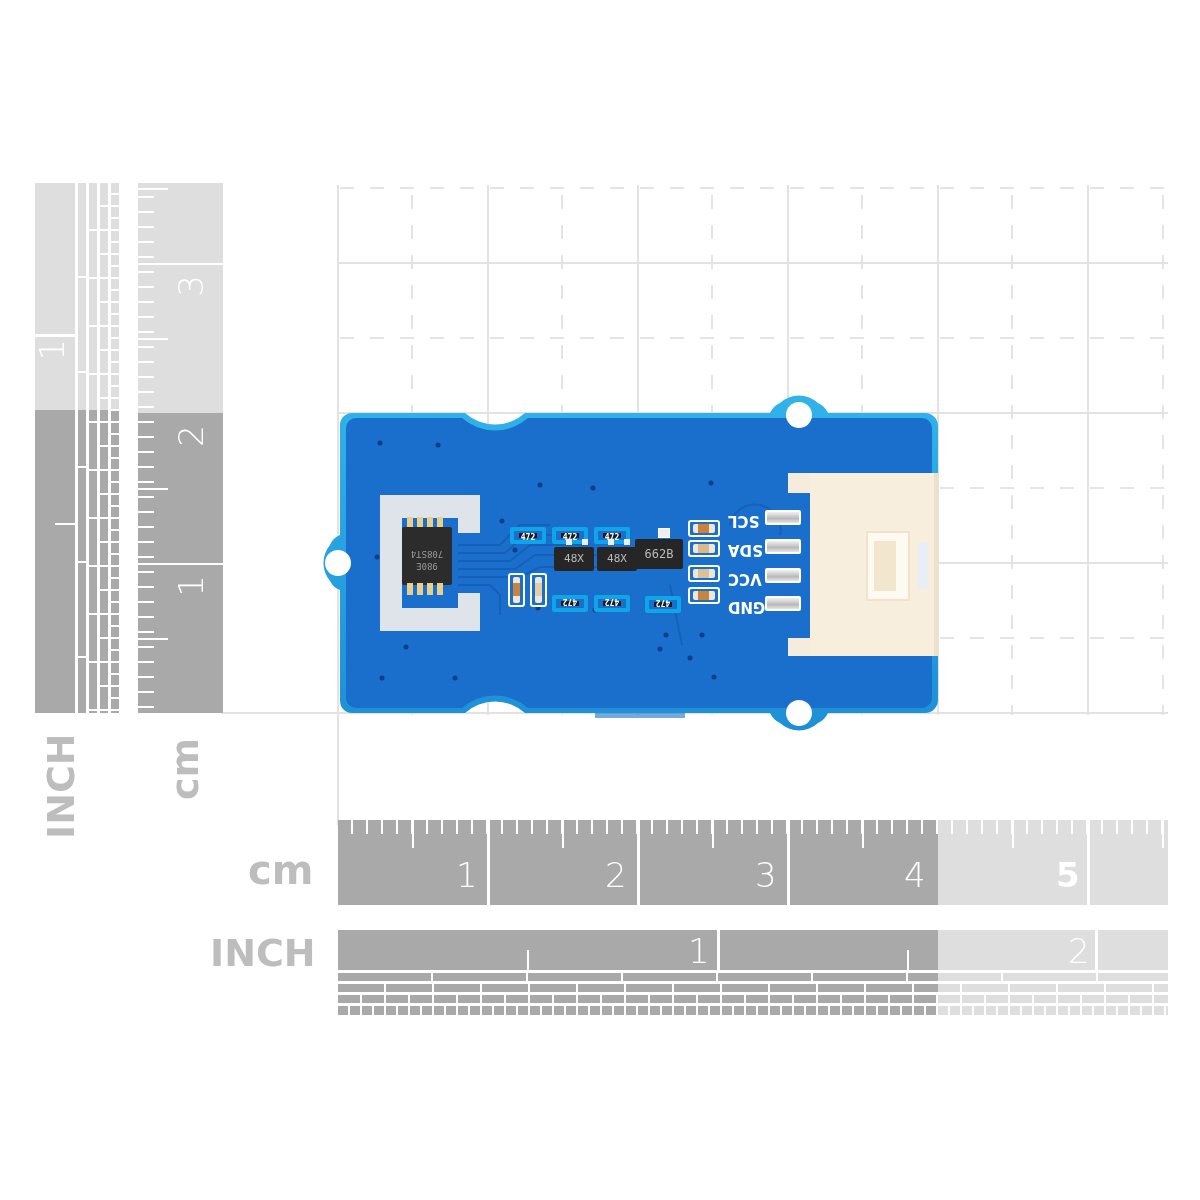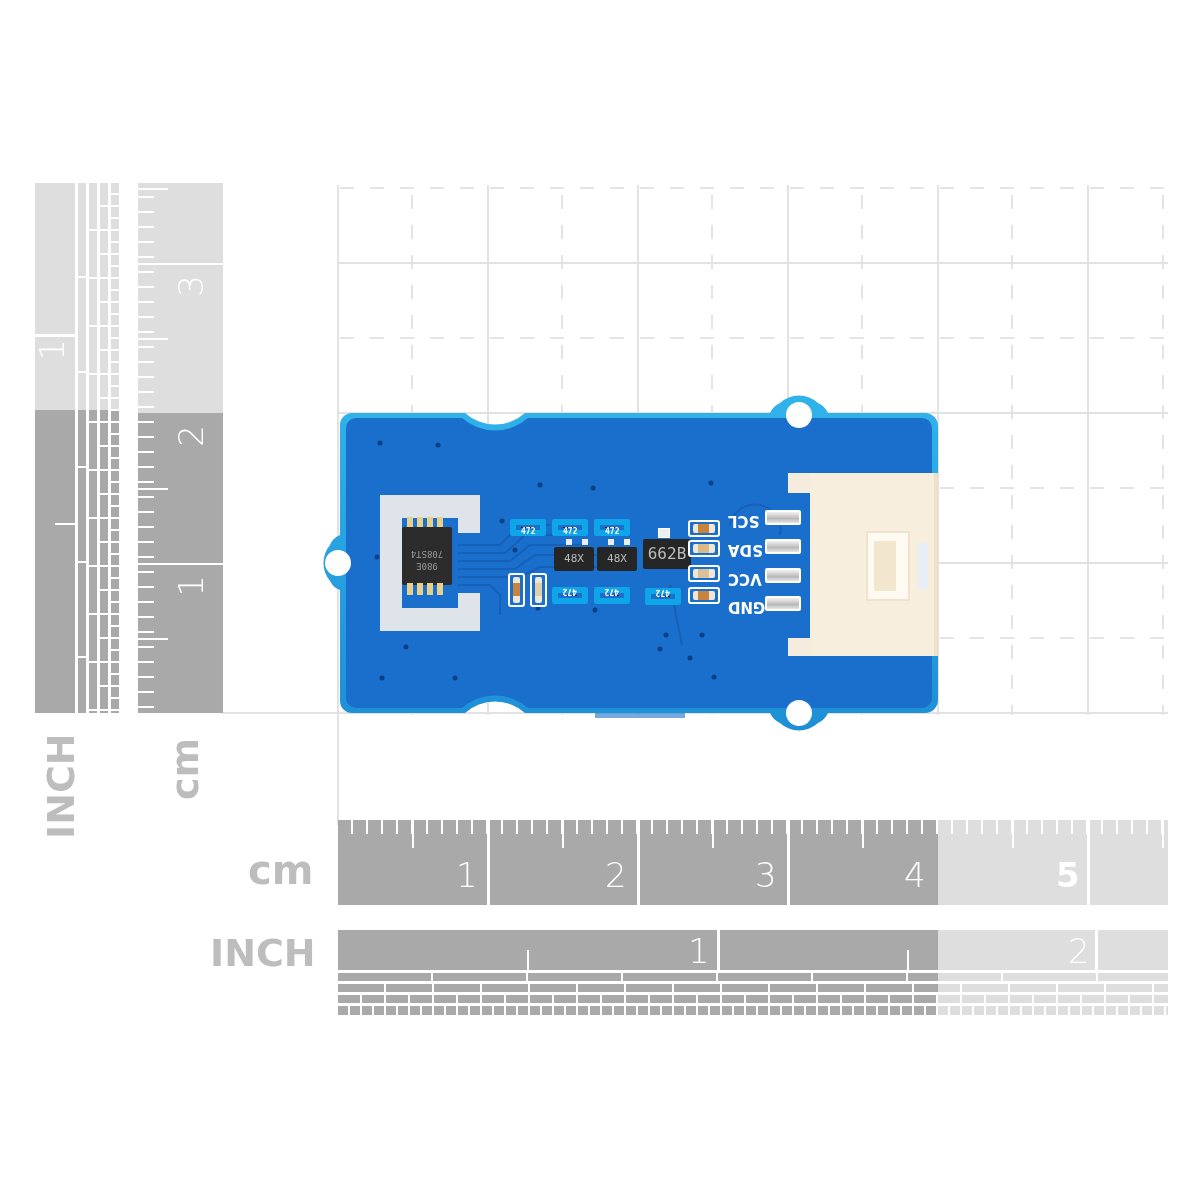"472" .resistor { border: 6px solid #0ea5e9 -> 4px solid #0ea5e9; margin-top: none -> 8px }
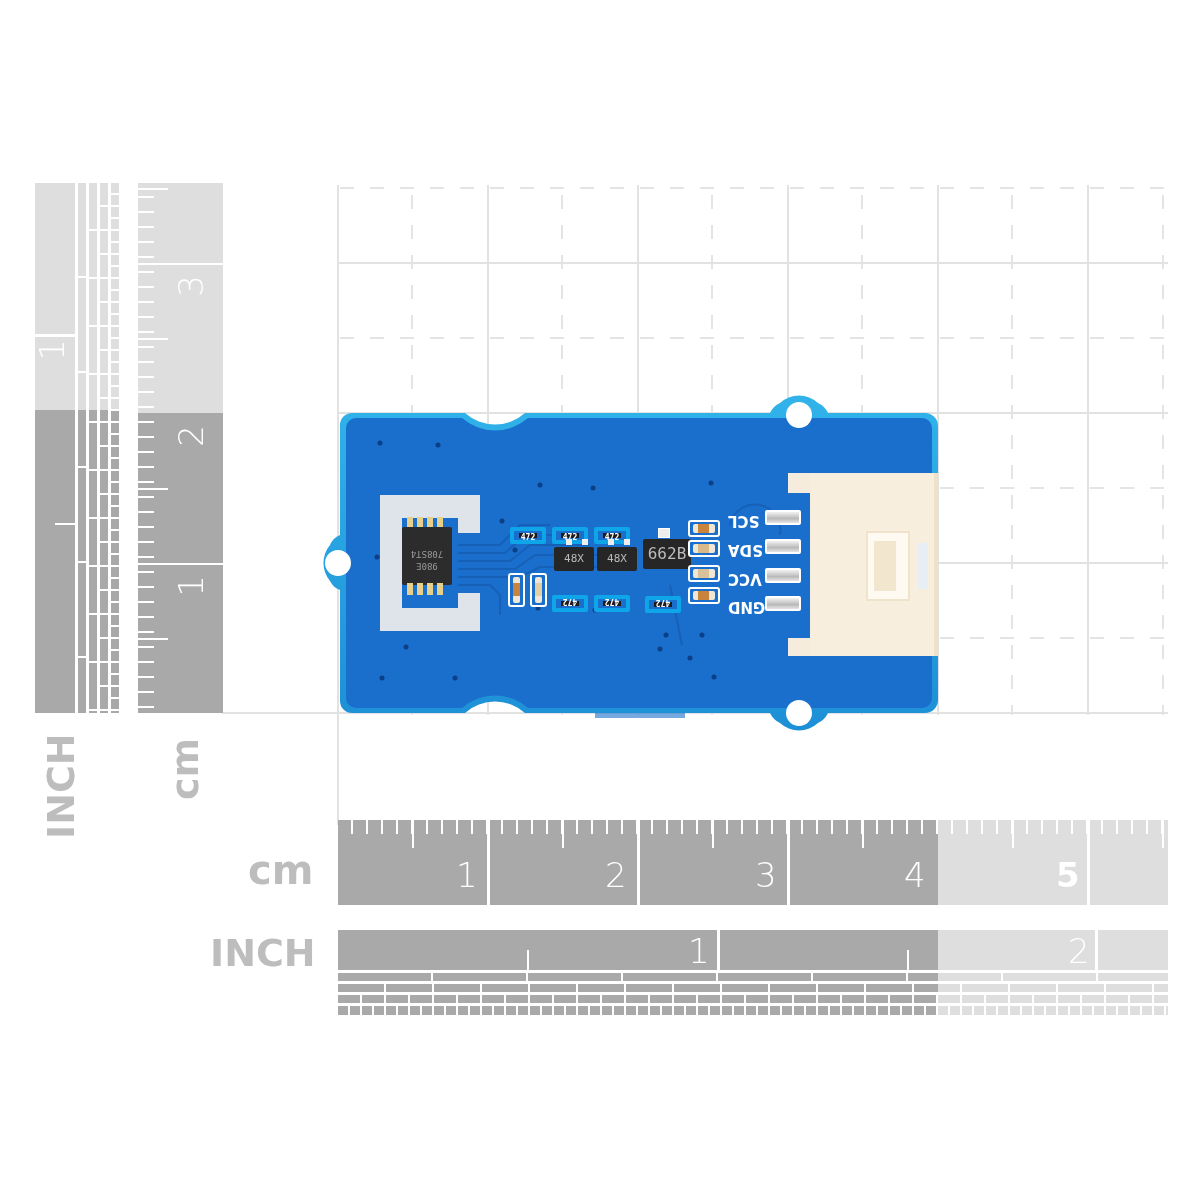"662B" div.transistor { font-size: 16px -> 12px; left: 333px -> 325px }
